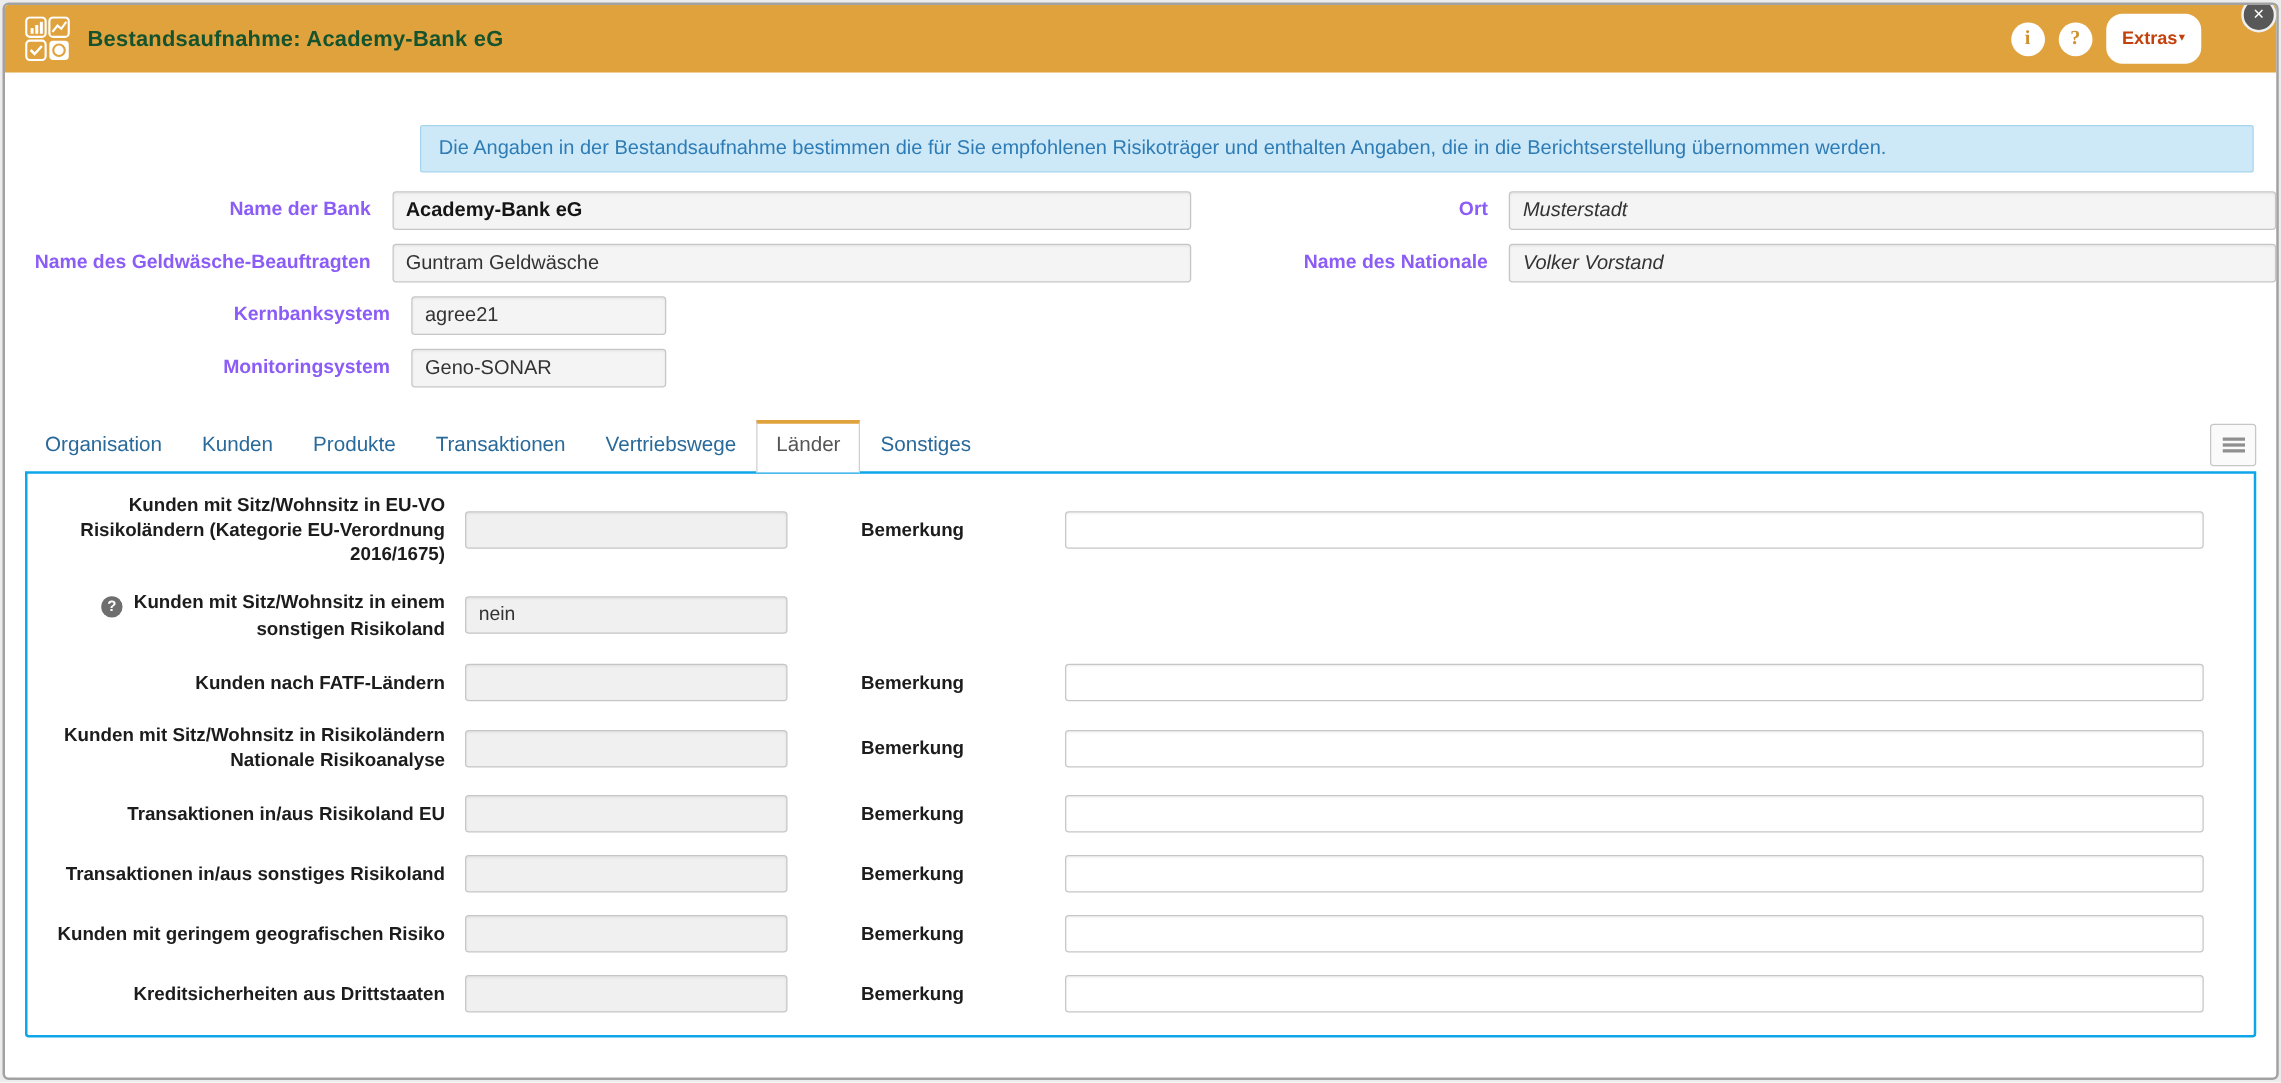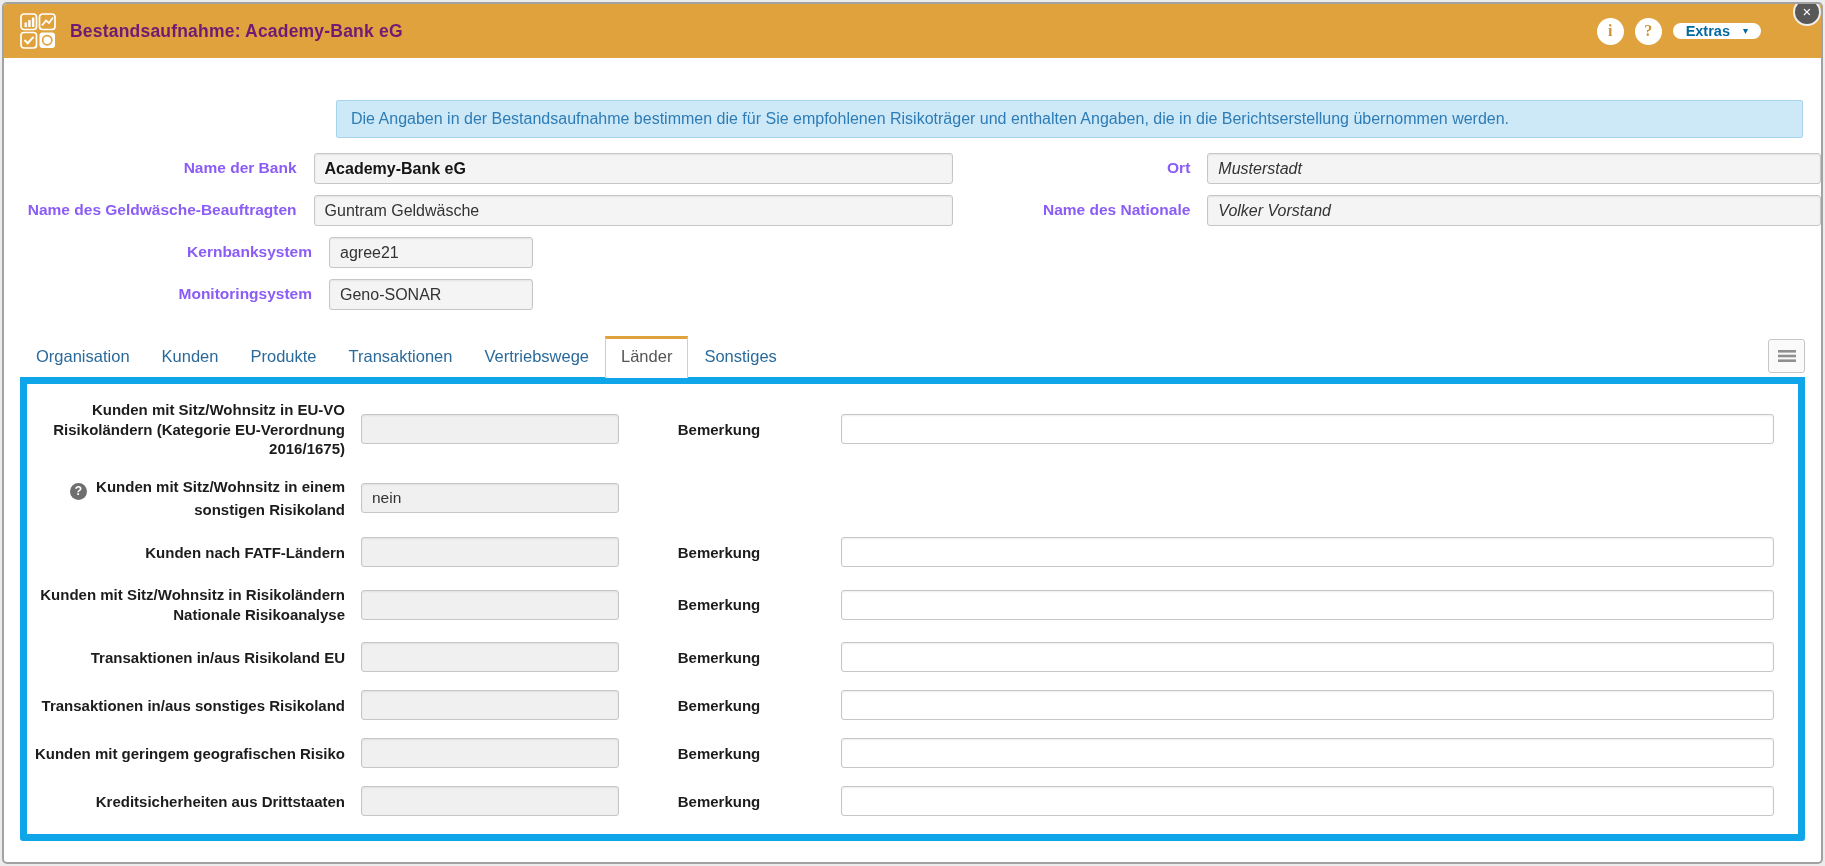"Bestandsaufnahme: Academy-Bank eG" .title { color: #701a75 -> #14532d }
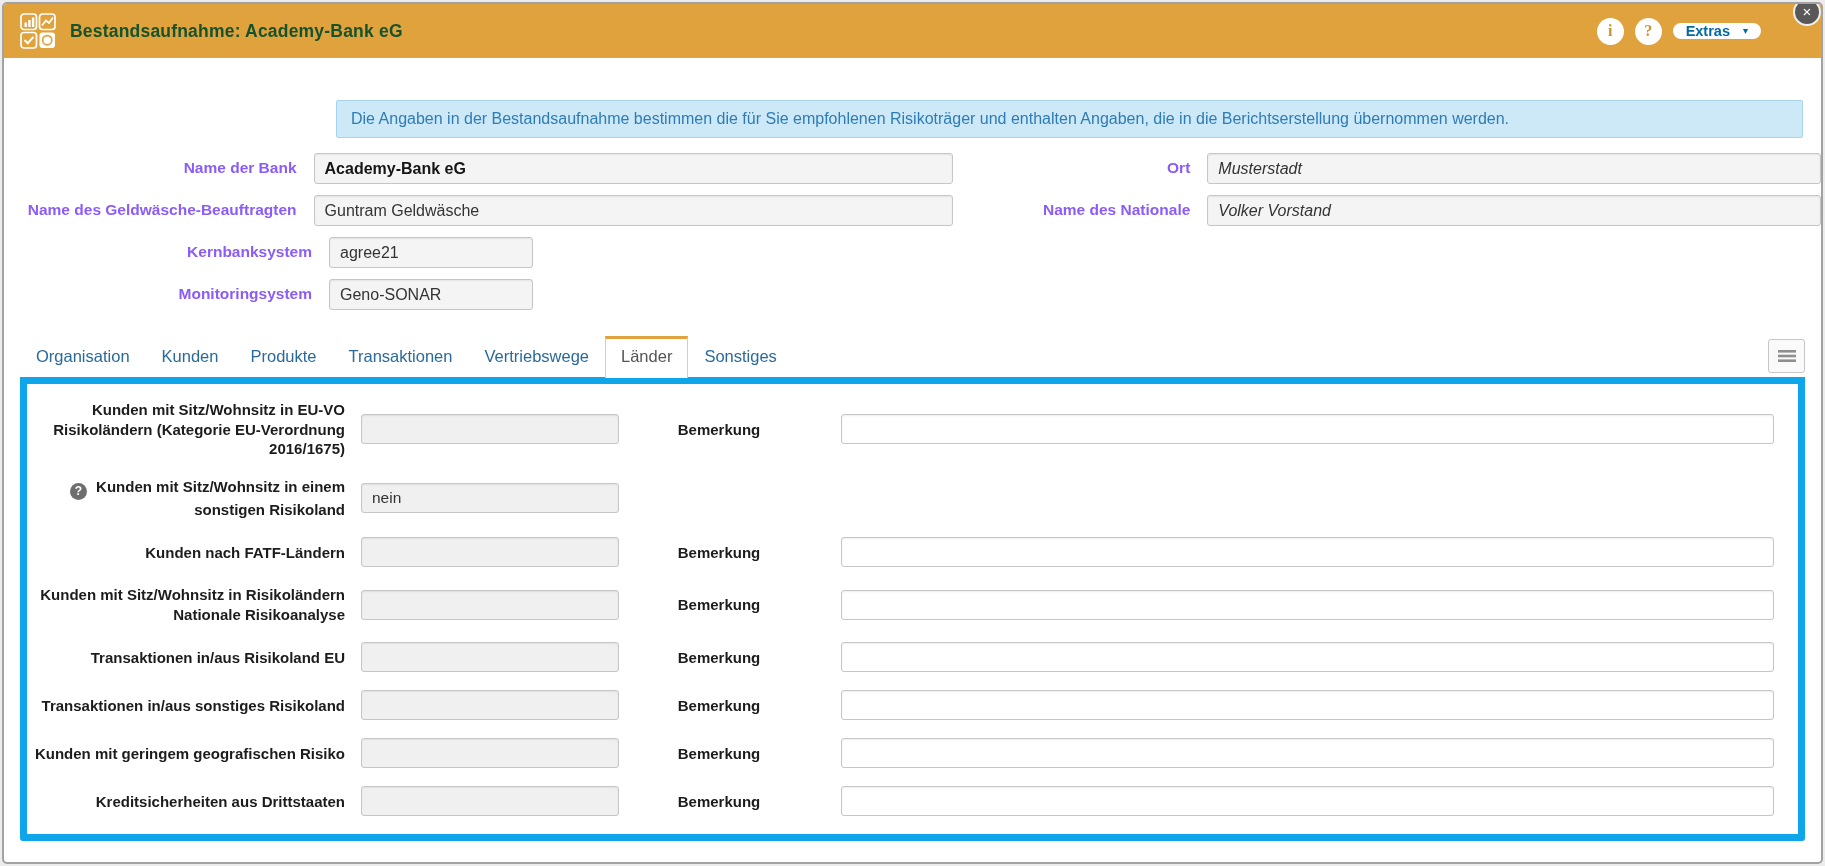"Extras" .extras-btn { color: #0369a1 -> #c2410c; gap: 13px -> 1px; height: 16px -> 40px }
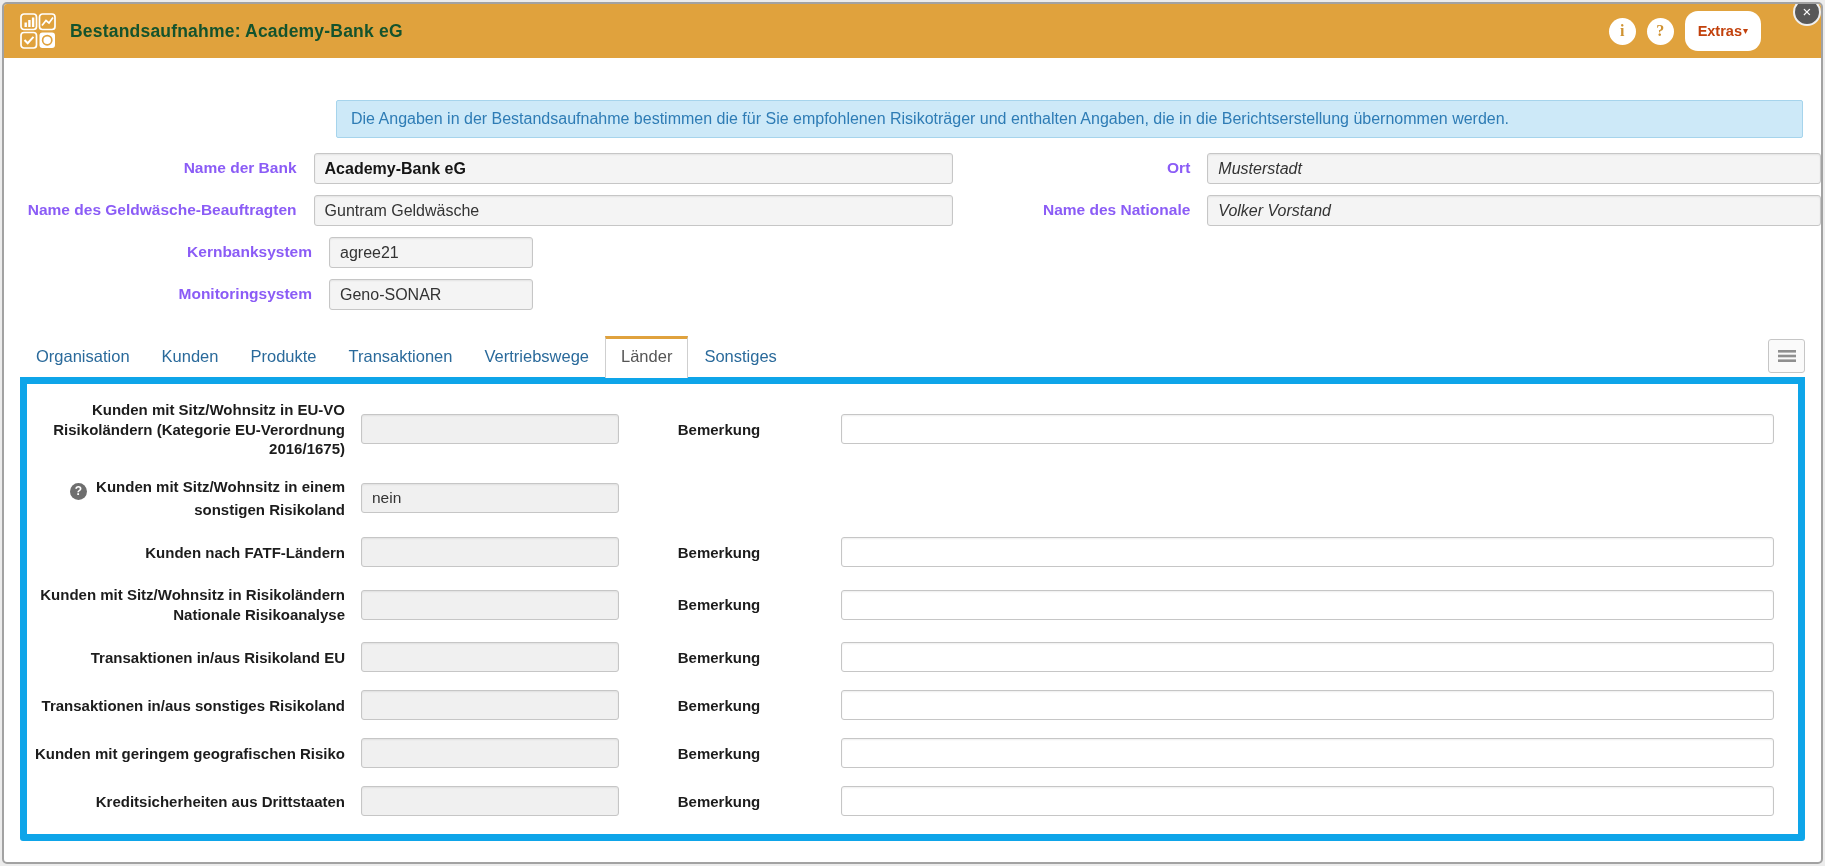"Kunden mit Sitz/Wohnsitz in EU-VO" .panel { border: 7px solid #0ea5e9 -> 2px solid #0ea5e9; padding: 16px 0 18px -> 16px 16px 18px }
